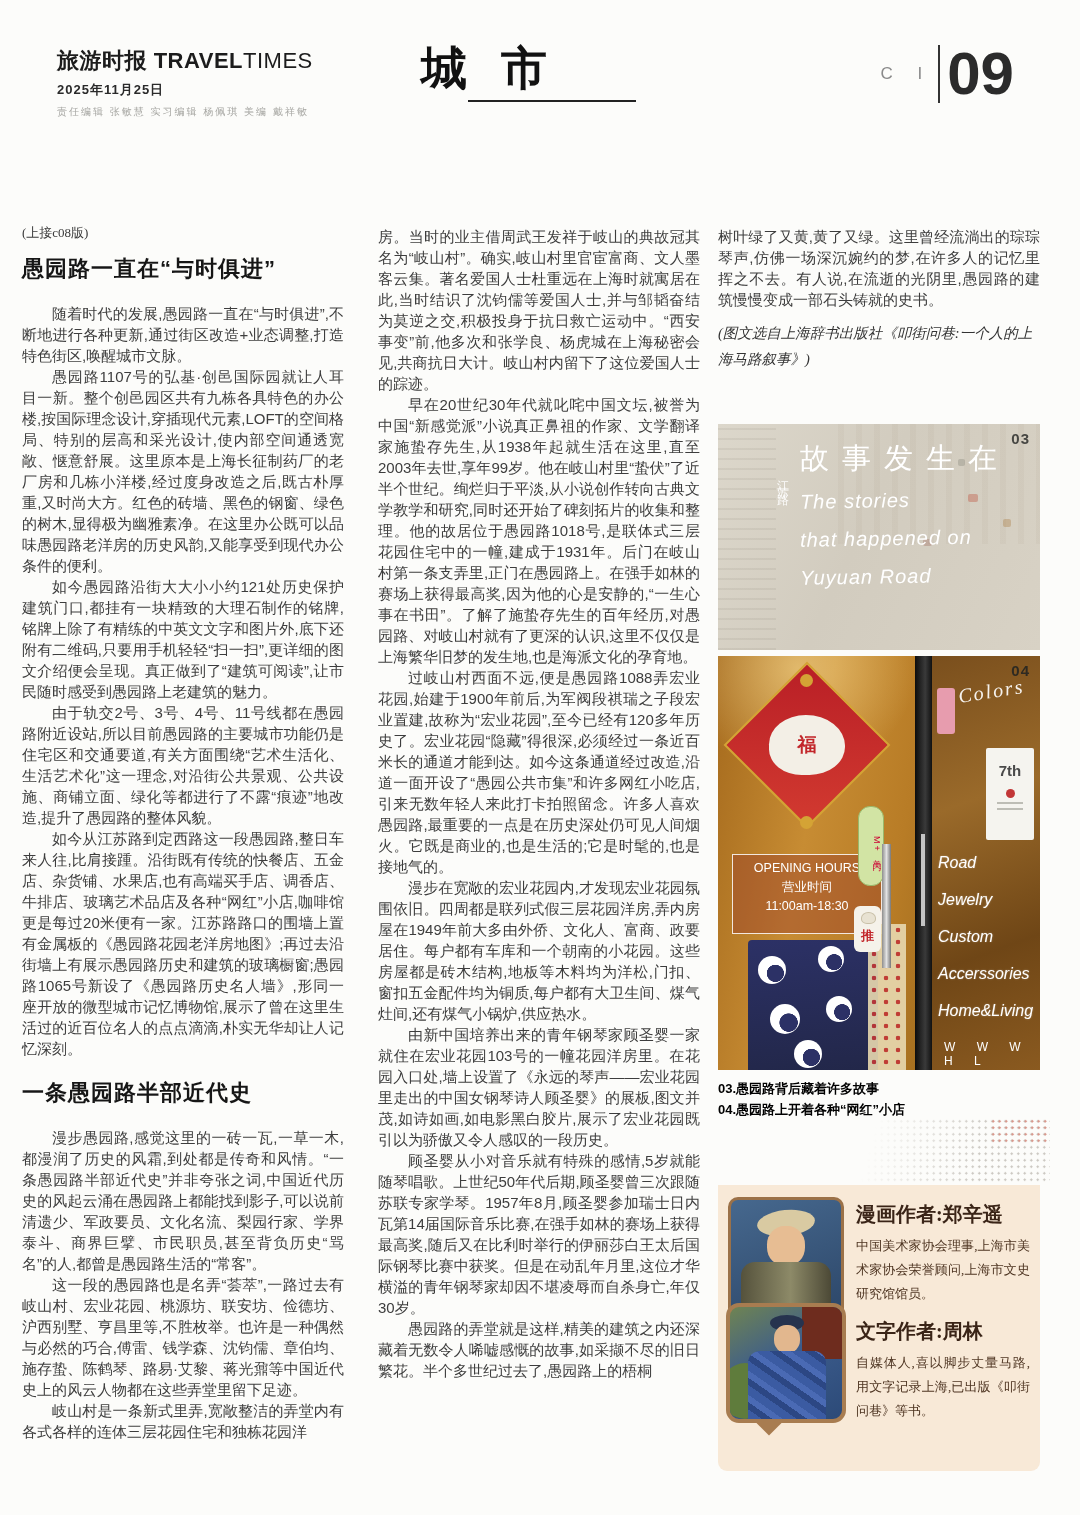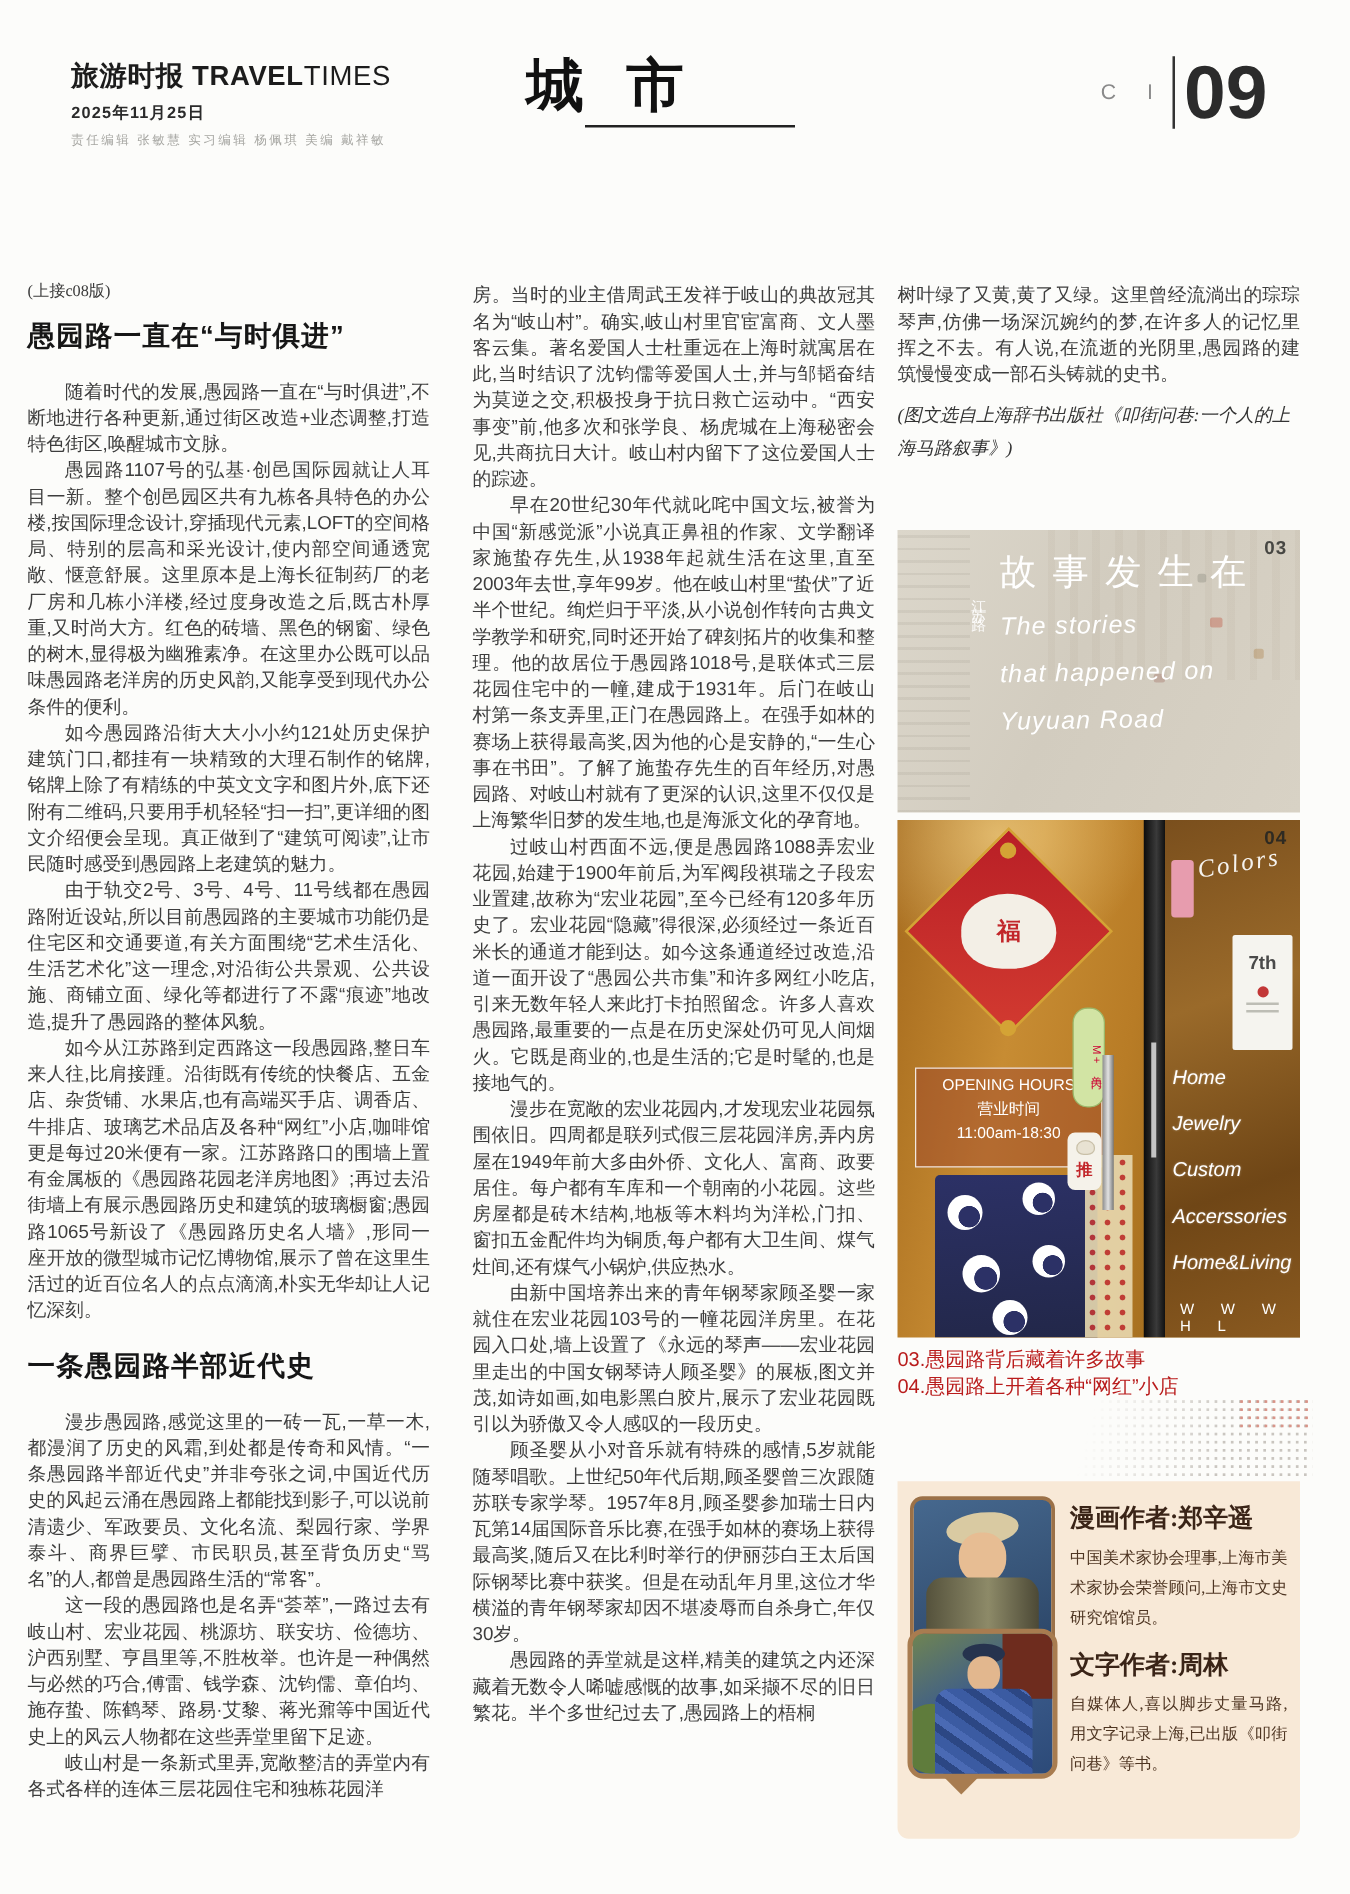"Home" div { text: Home -> Road }
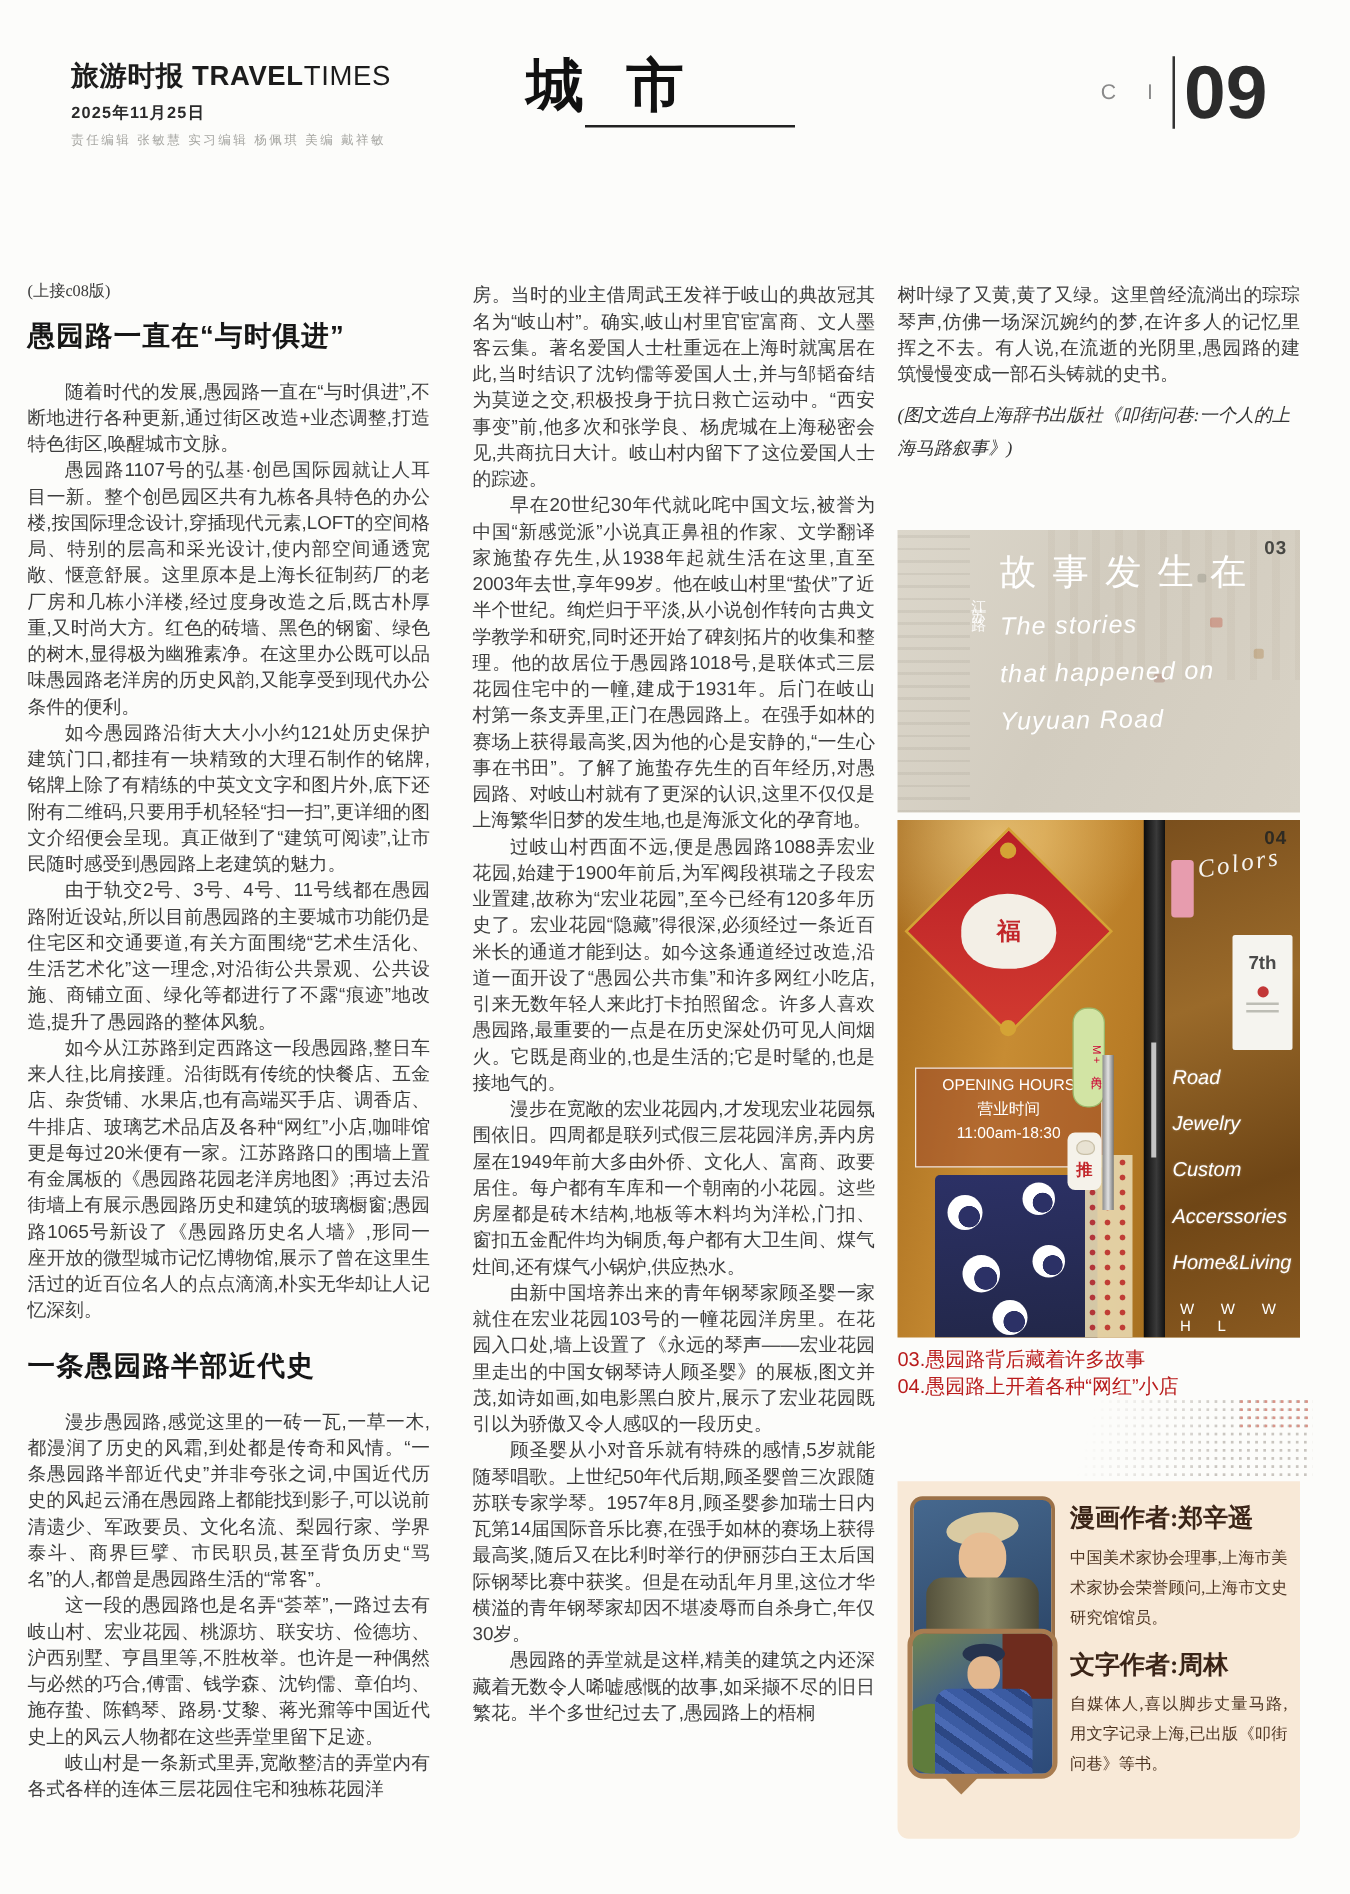"03.愚园路背后藏着许多故事" .captions { color: #b91c1c -> #000000; font-size: 16px -> 13px; font-weight: none -> bold }
